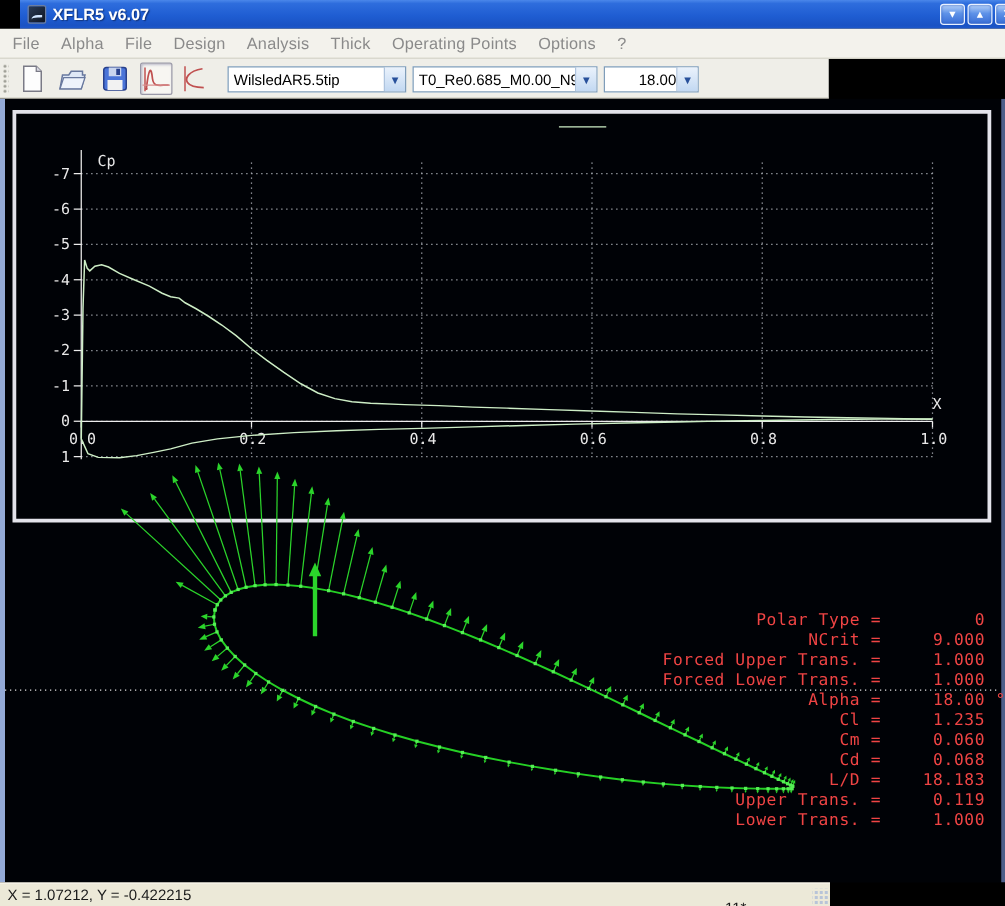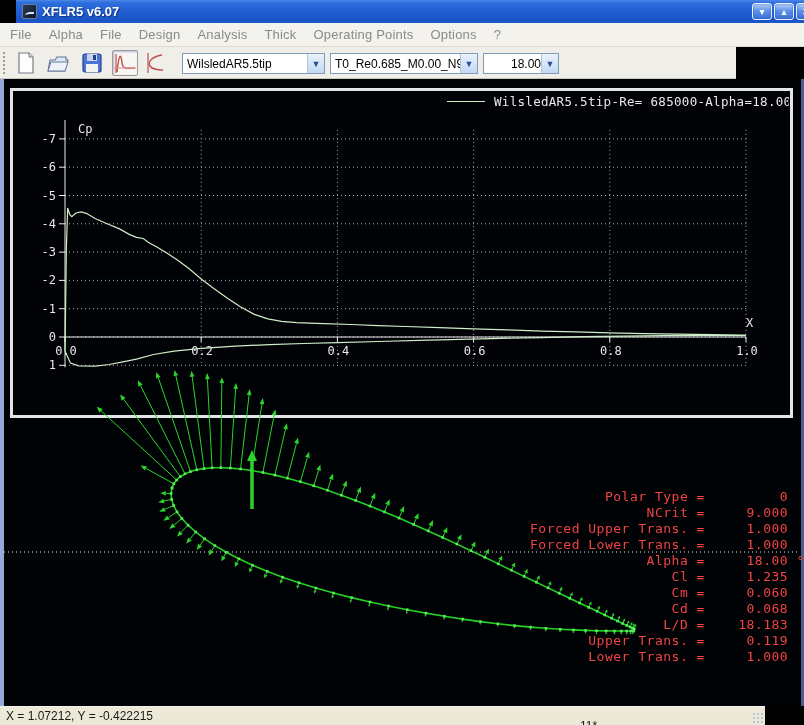"WilsledAR5.5tip" .toolbar { width: 736px -> 663px }
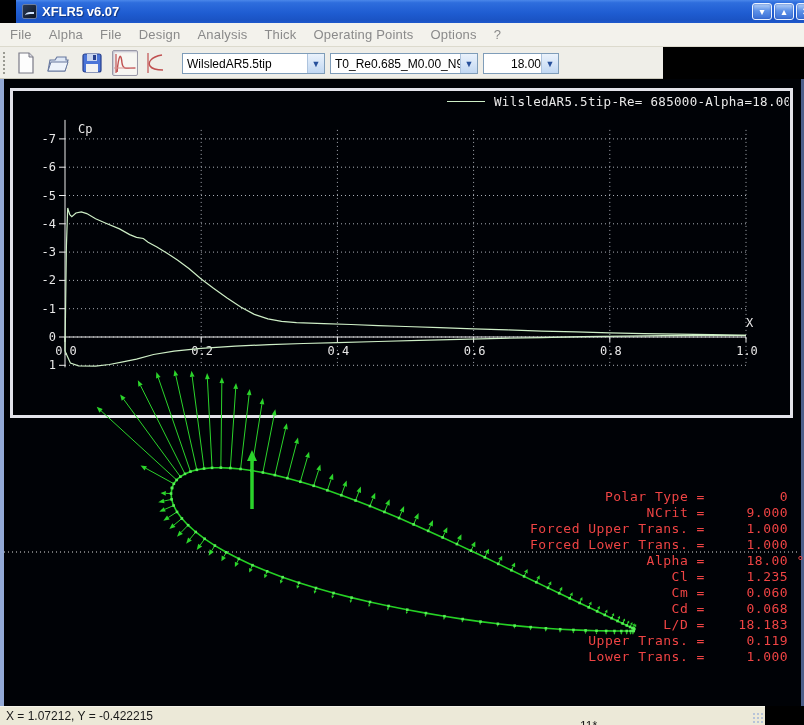"WilsledAR5.5tip-Re= 685000-Alpha=18.00" span.ltext { html: <span>WilsledAR5.5tip-Re= 685000-Alpha=18.00</span> -> none }
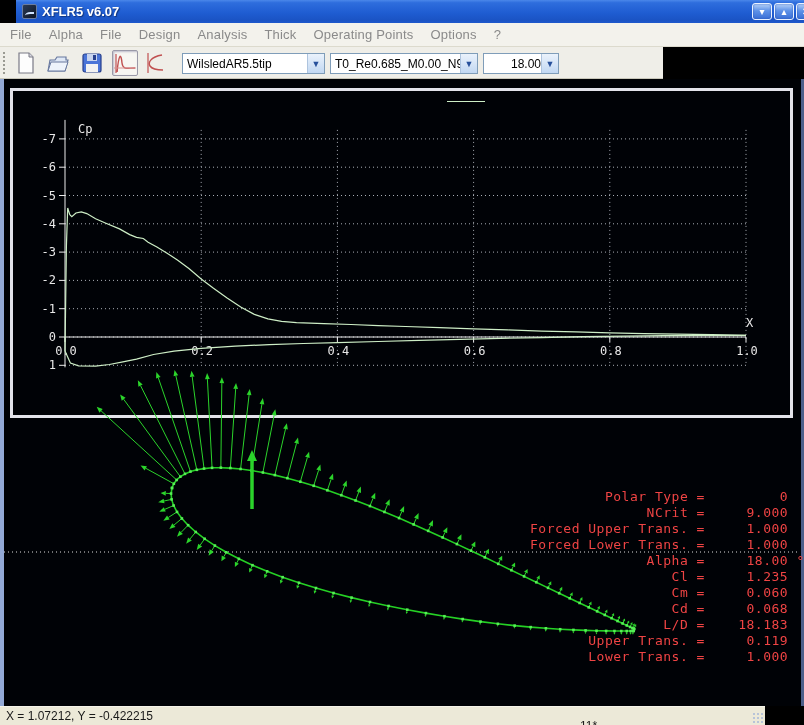"X = 1.07212, Y =" .statusbar { width: 765px -> 664px }
